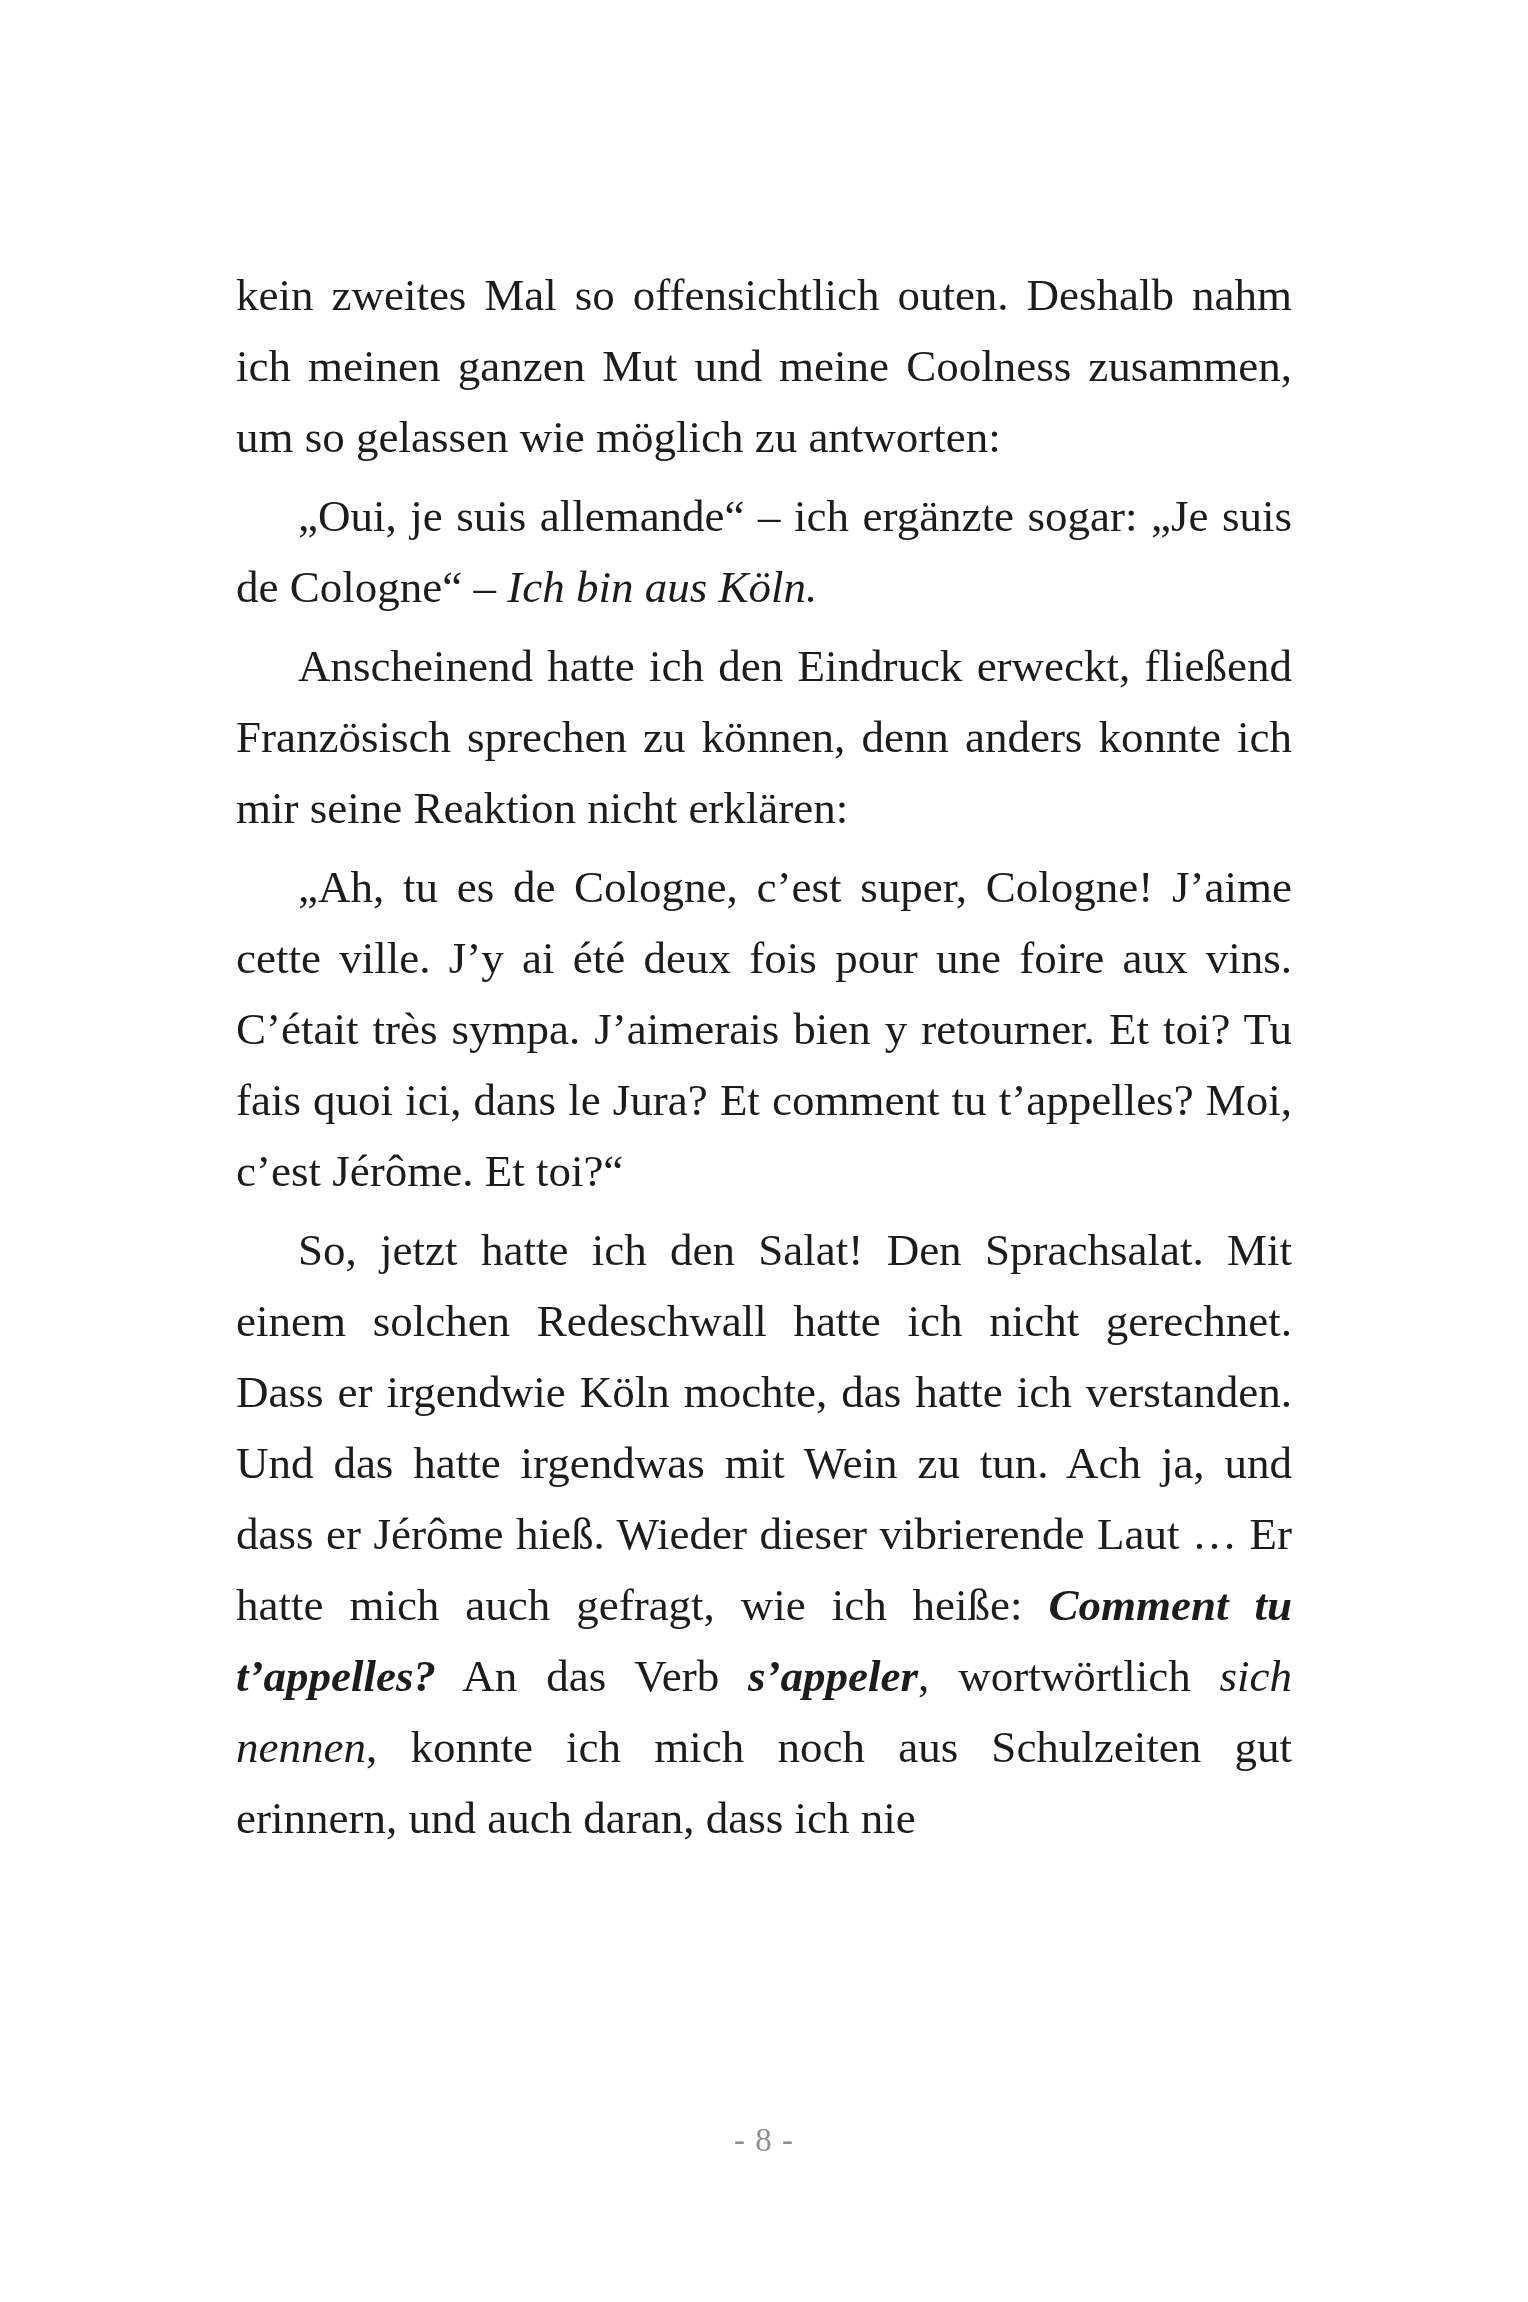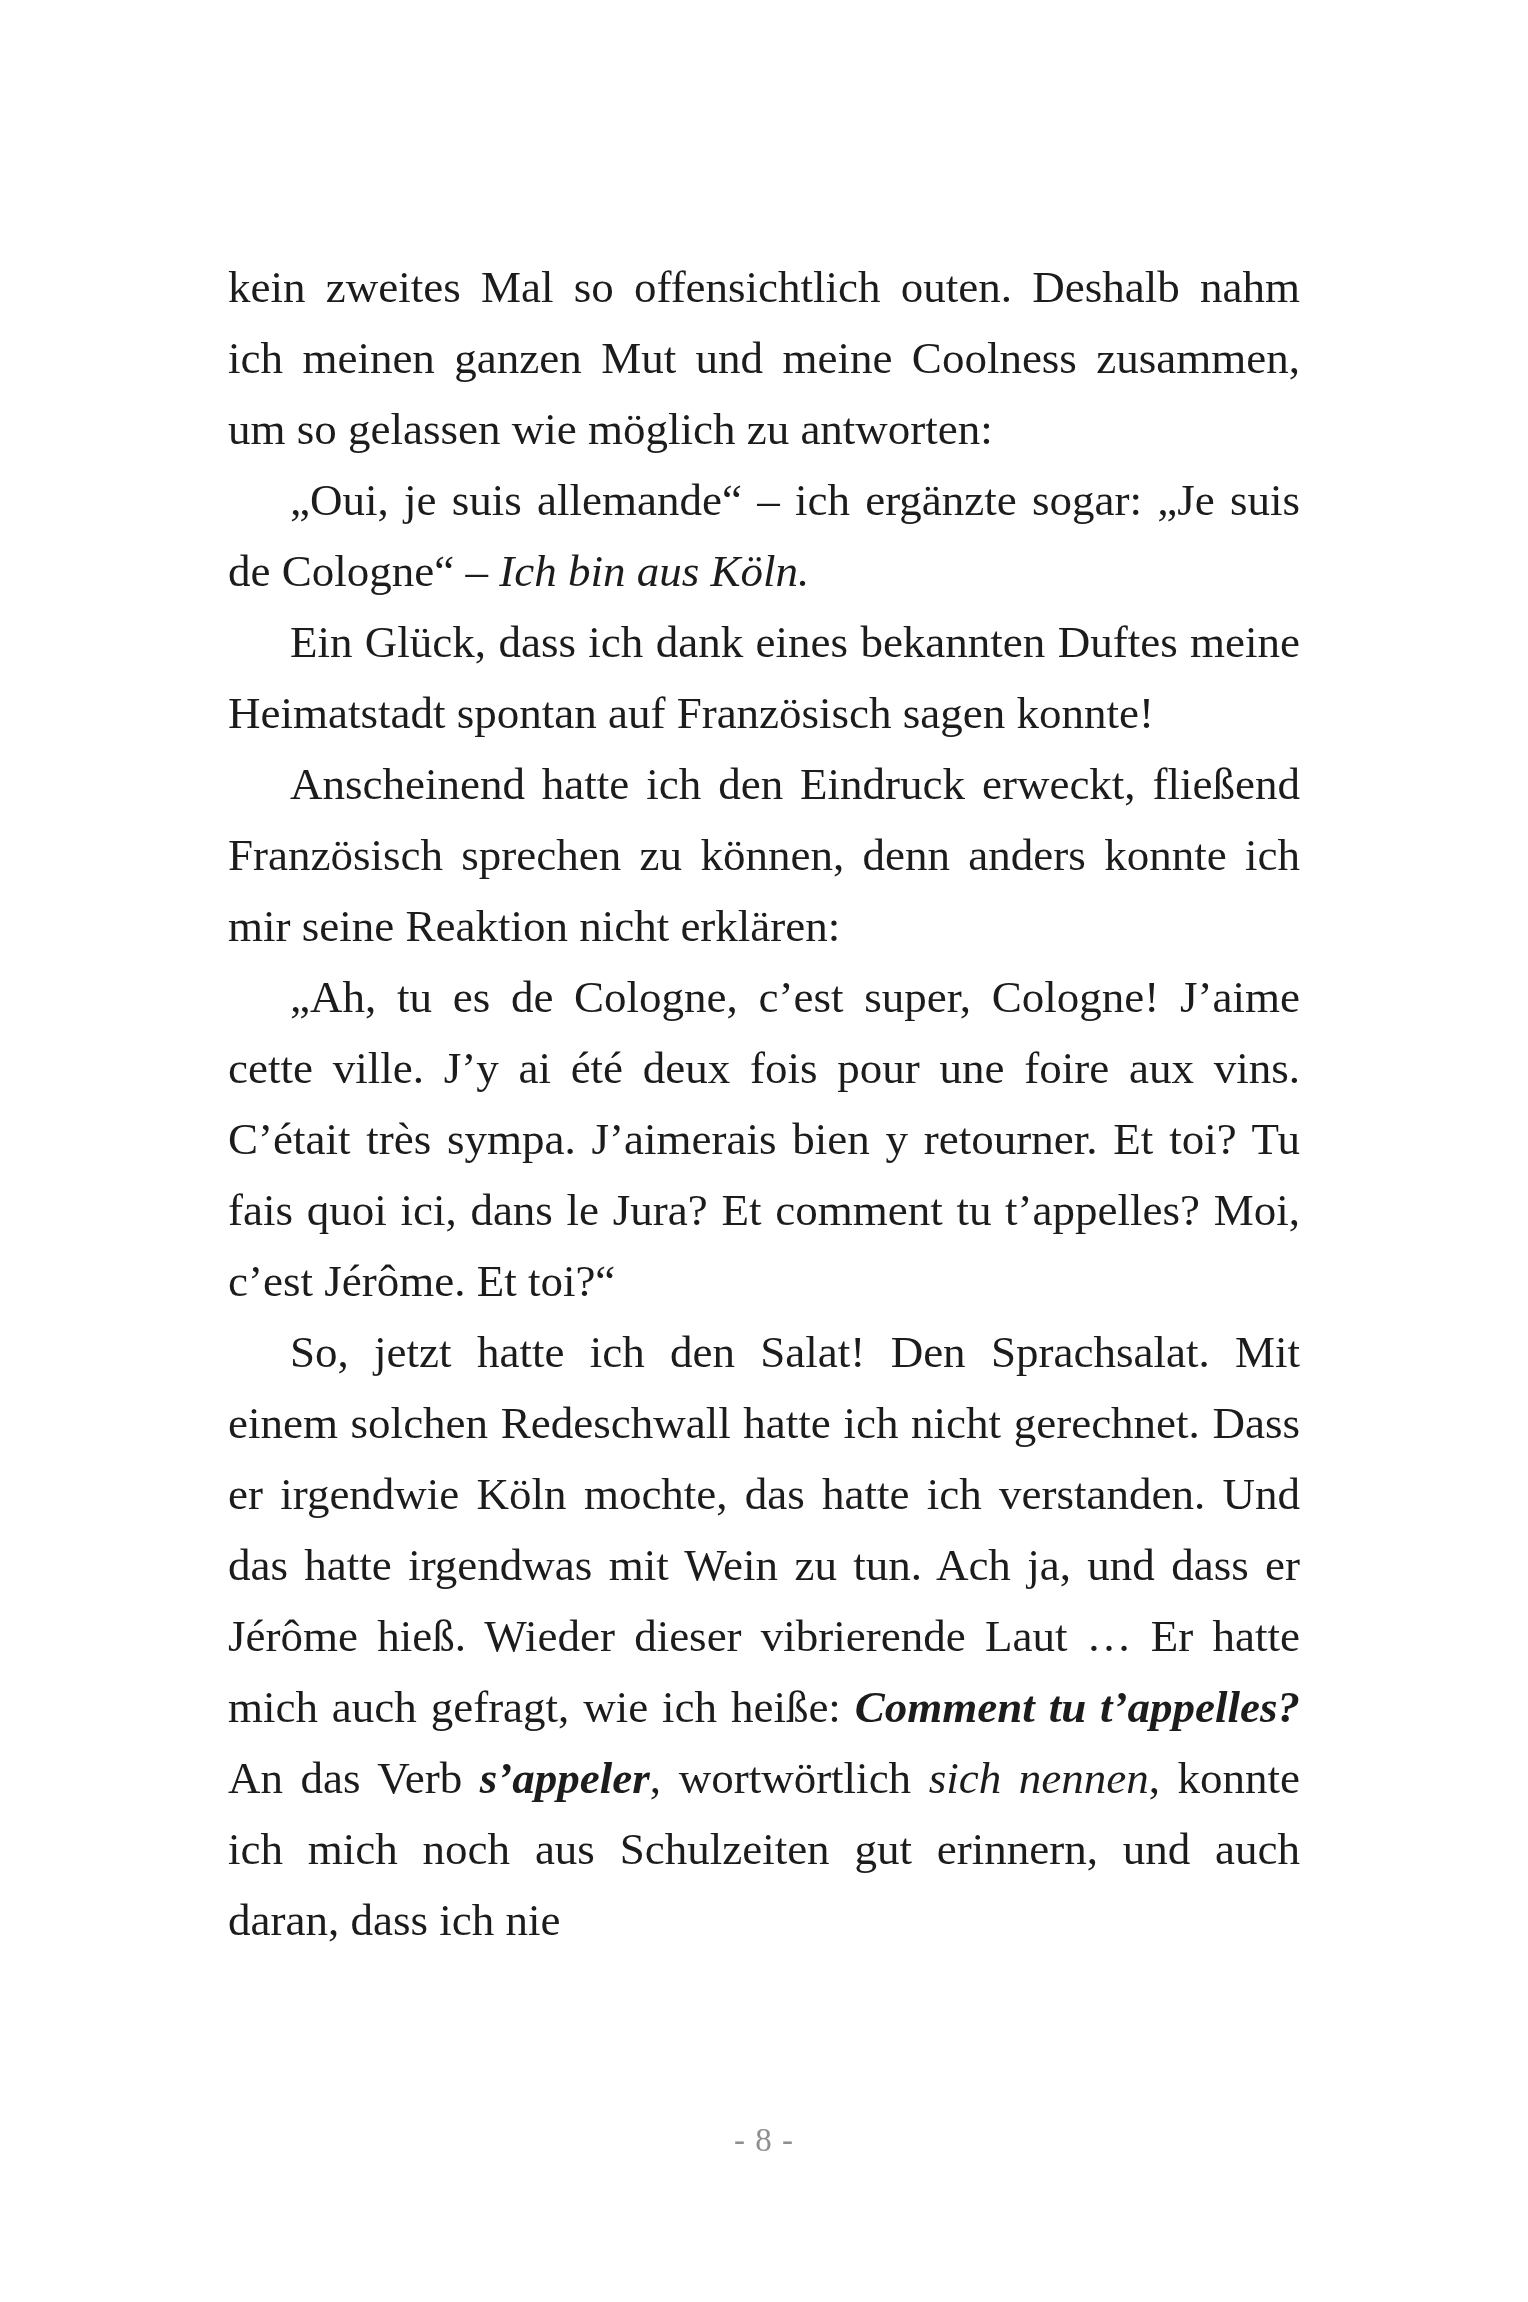"kein zweites Mal so offensichtlich" .para { margin: 0 -> 8px }
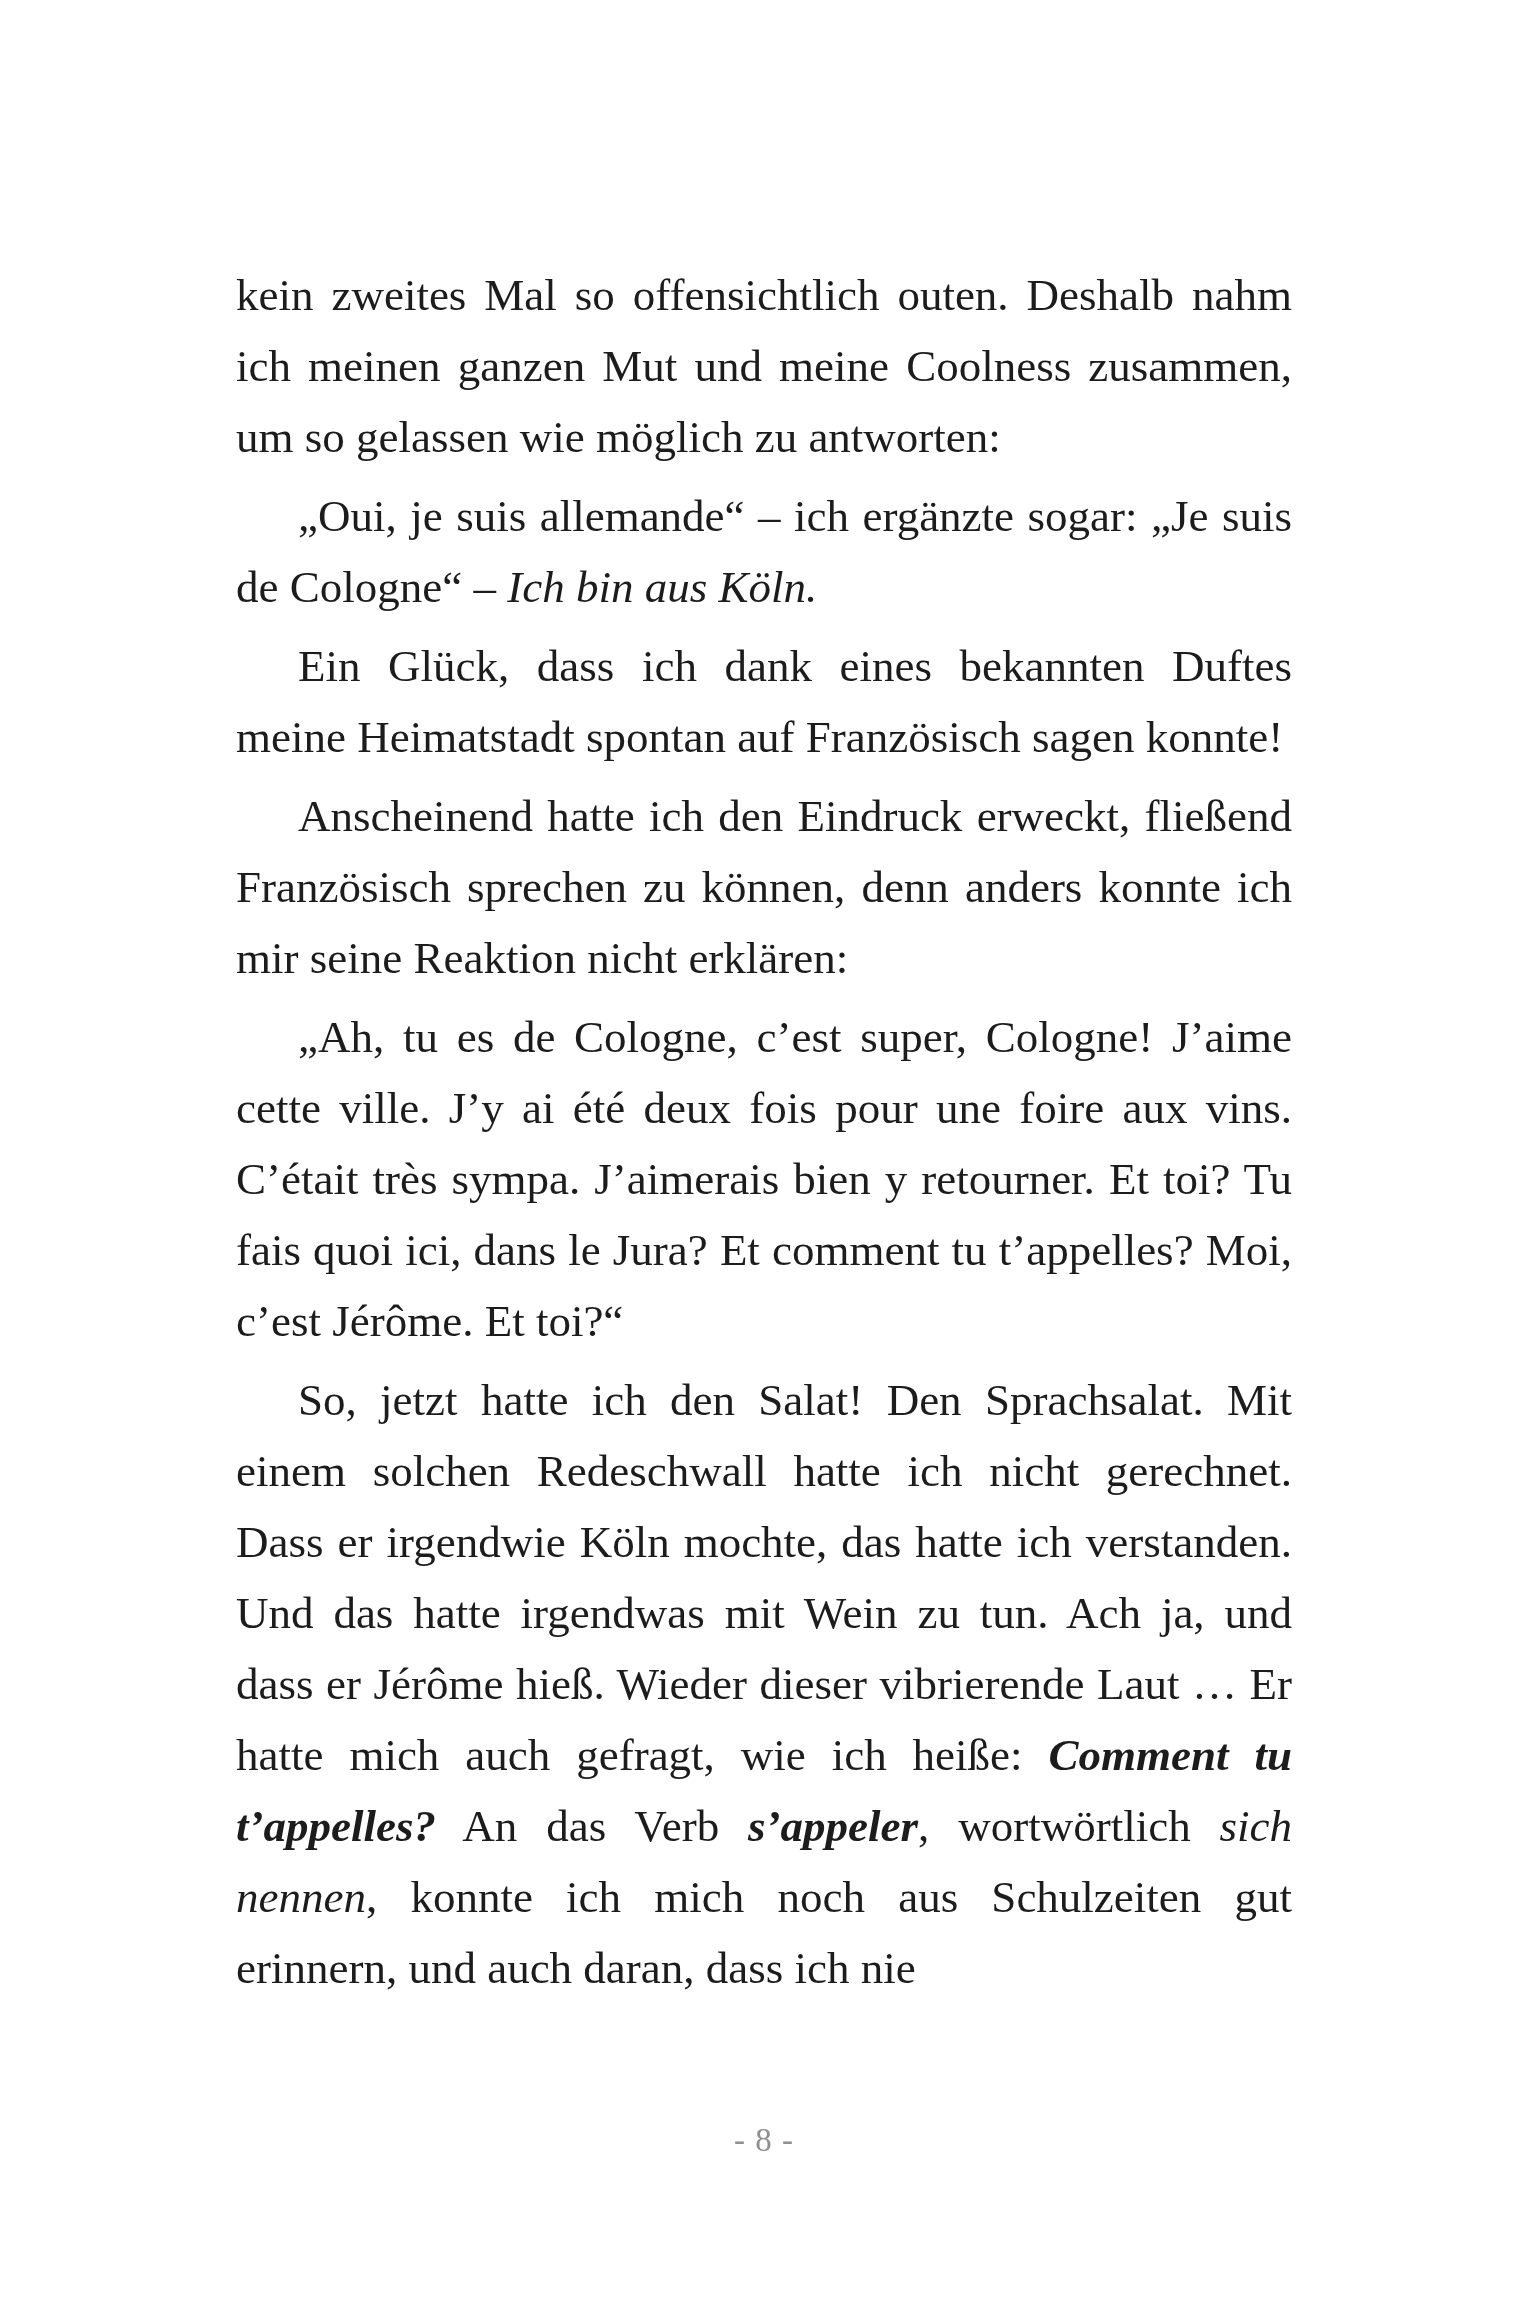"Ein Glück, dass ich dank" p.para { html: <p><span>Ein Glück, dass ich dank eines bekannten Duftes meine Heimatstadt spontan auf Französisch sagen konnte!</span></p> -> none }
